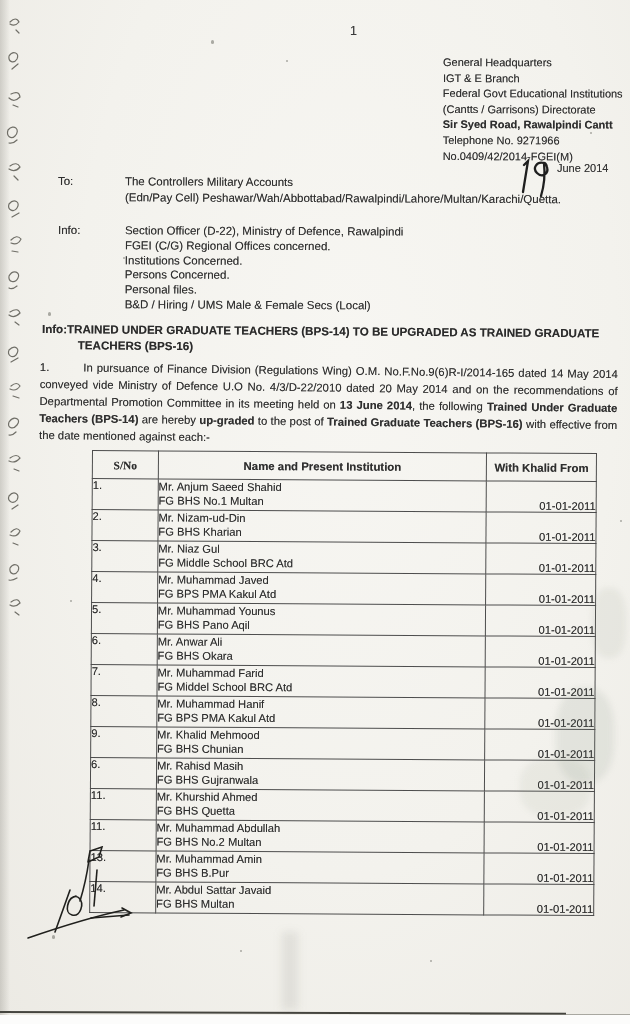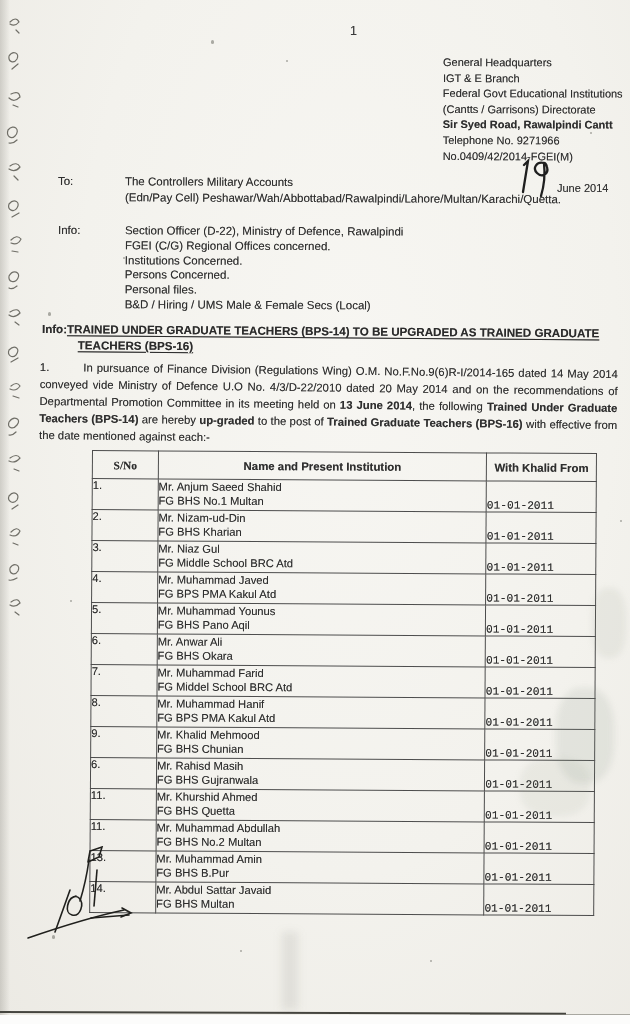"June 2014" .date-printed { top: 24px -> 4px }
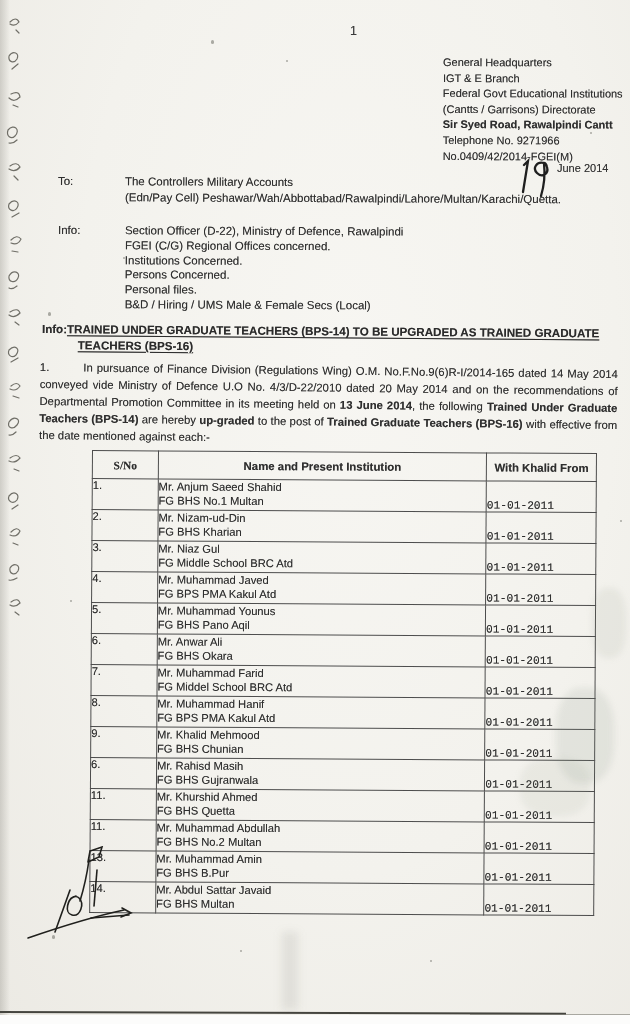"TRAINED UNDER GRADUATE TEACHERS (BPS-14) TO" .subject-text { text-decoration: underline -> none }
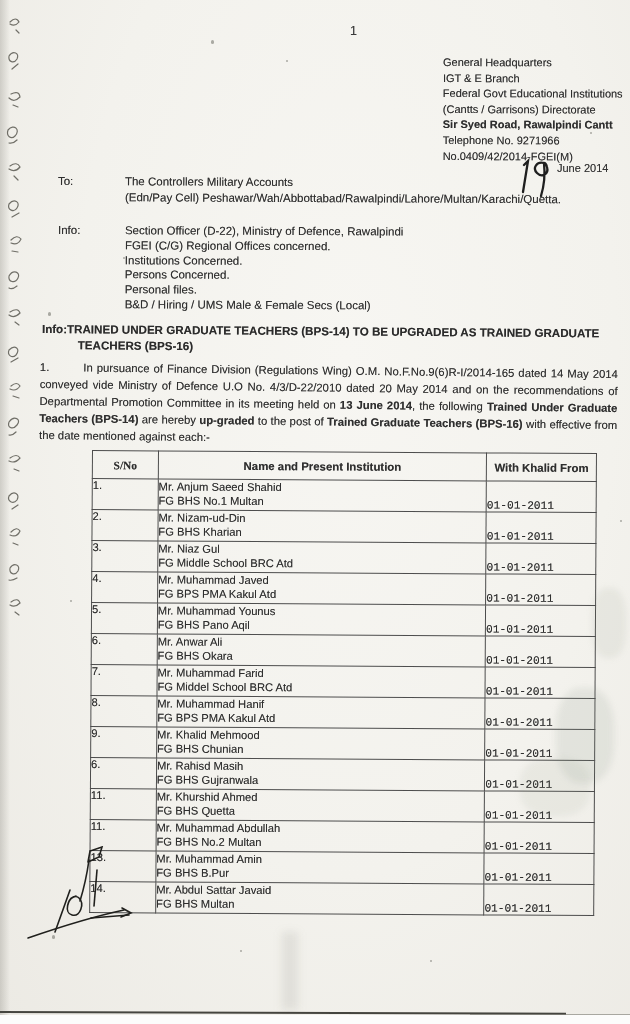"01-01-2011" .c-wef { font-family: Liberation Mono, monospace -> none; text-align: left -> right }
